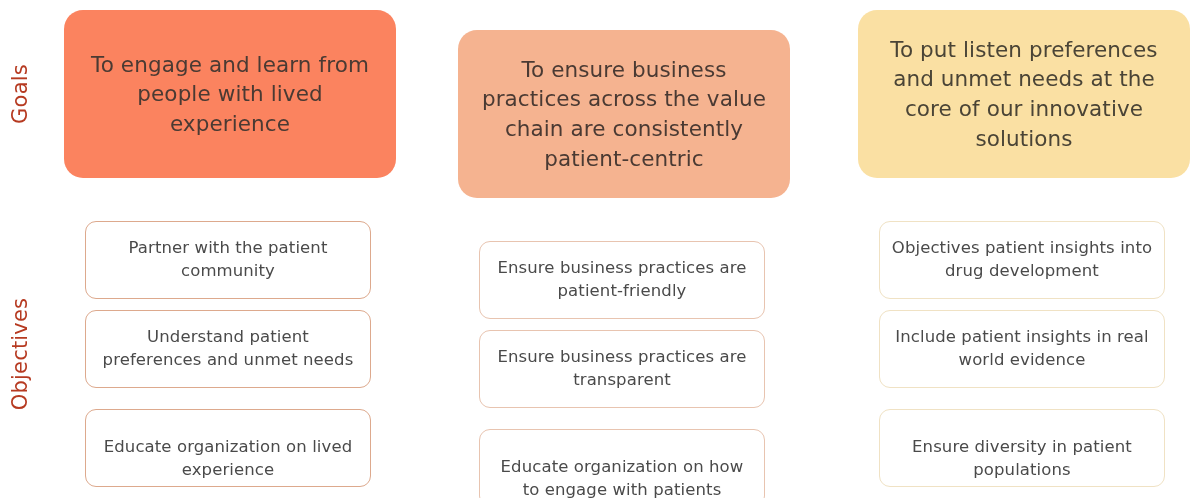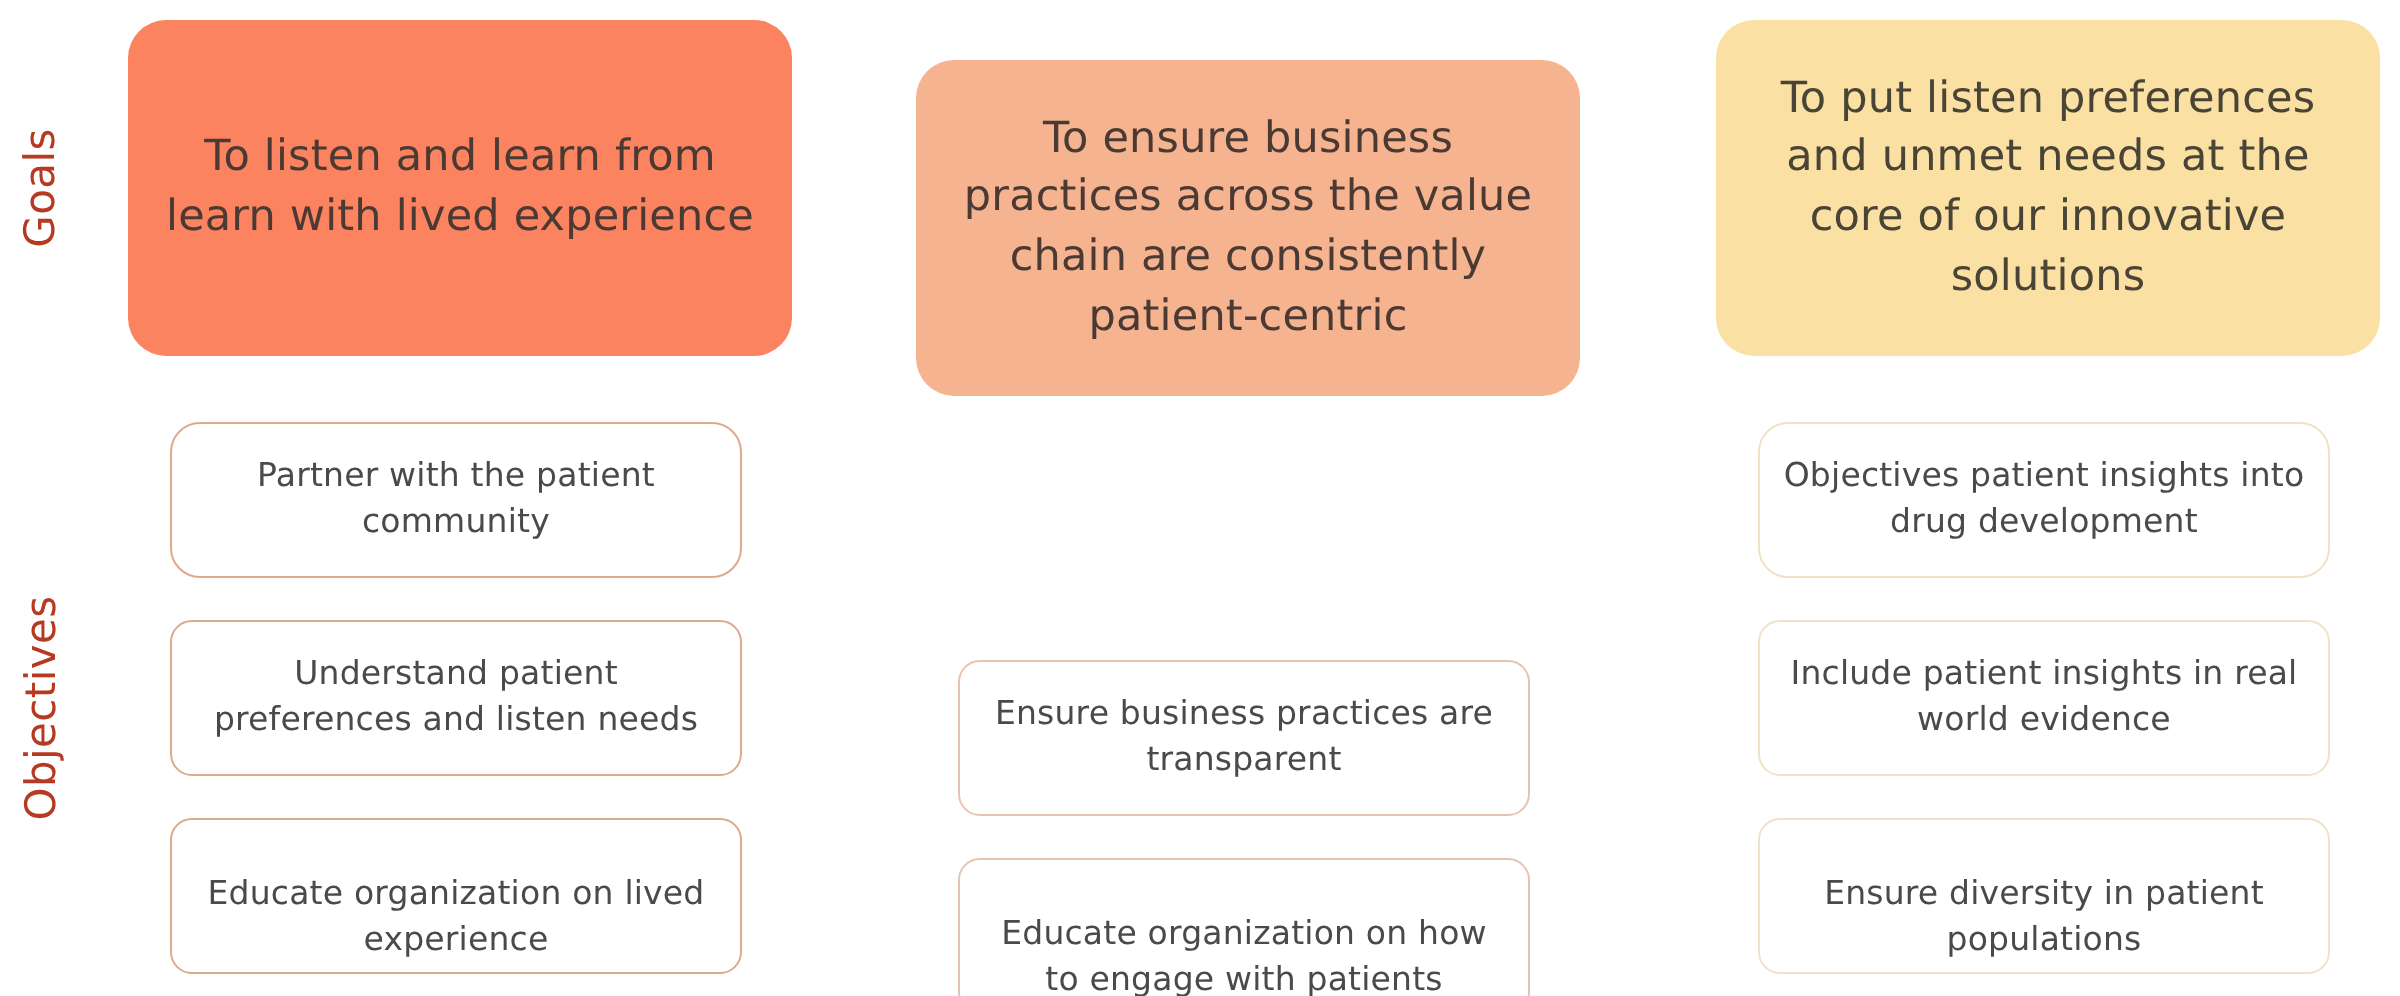"To listen and learn from" div.goal-text { text: listen and learn from learn -> engage and learn from people }
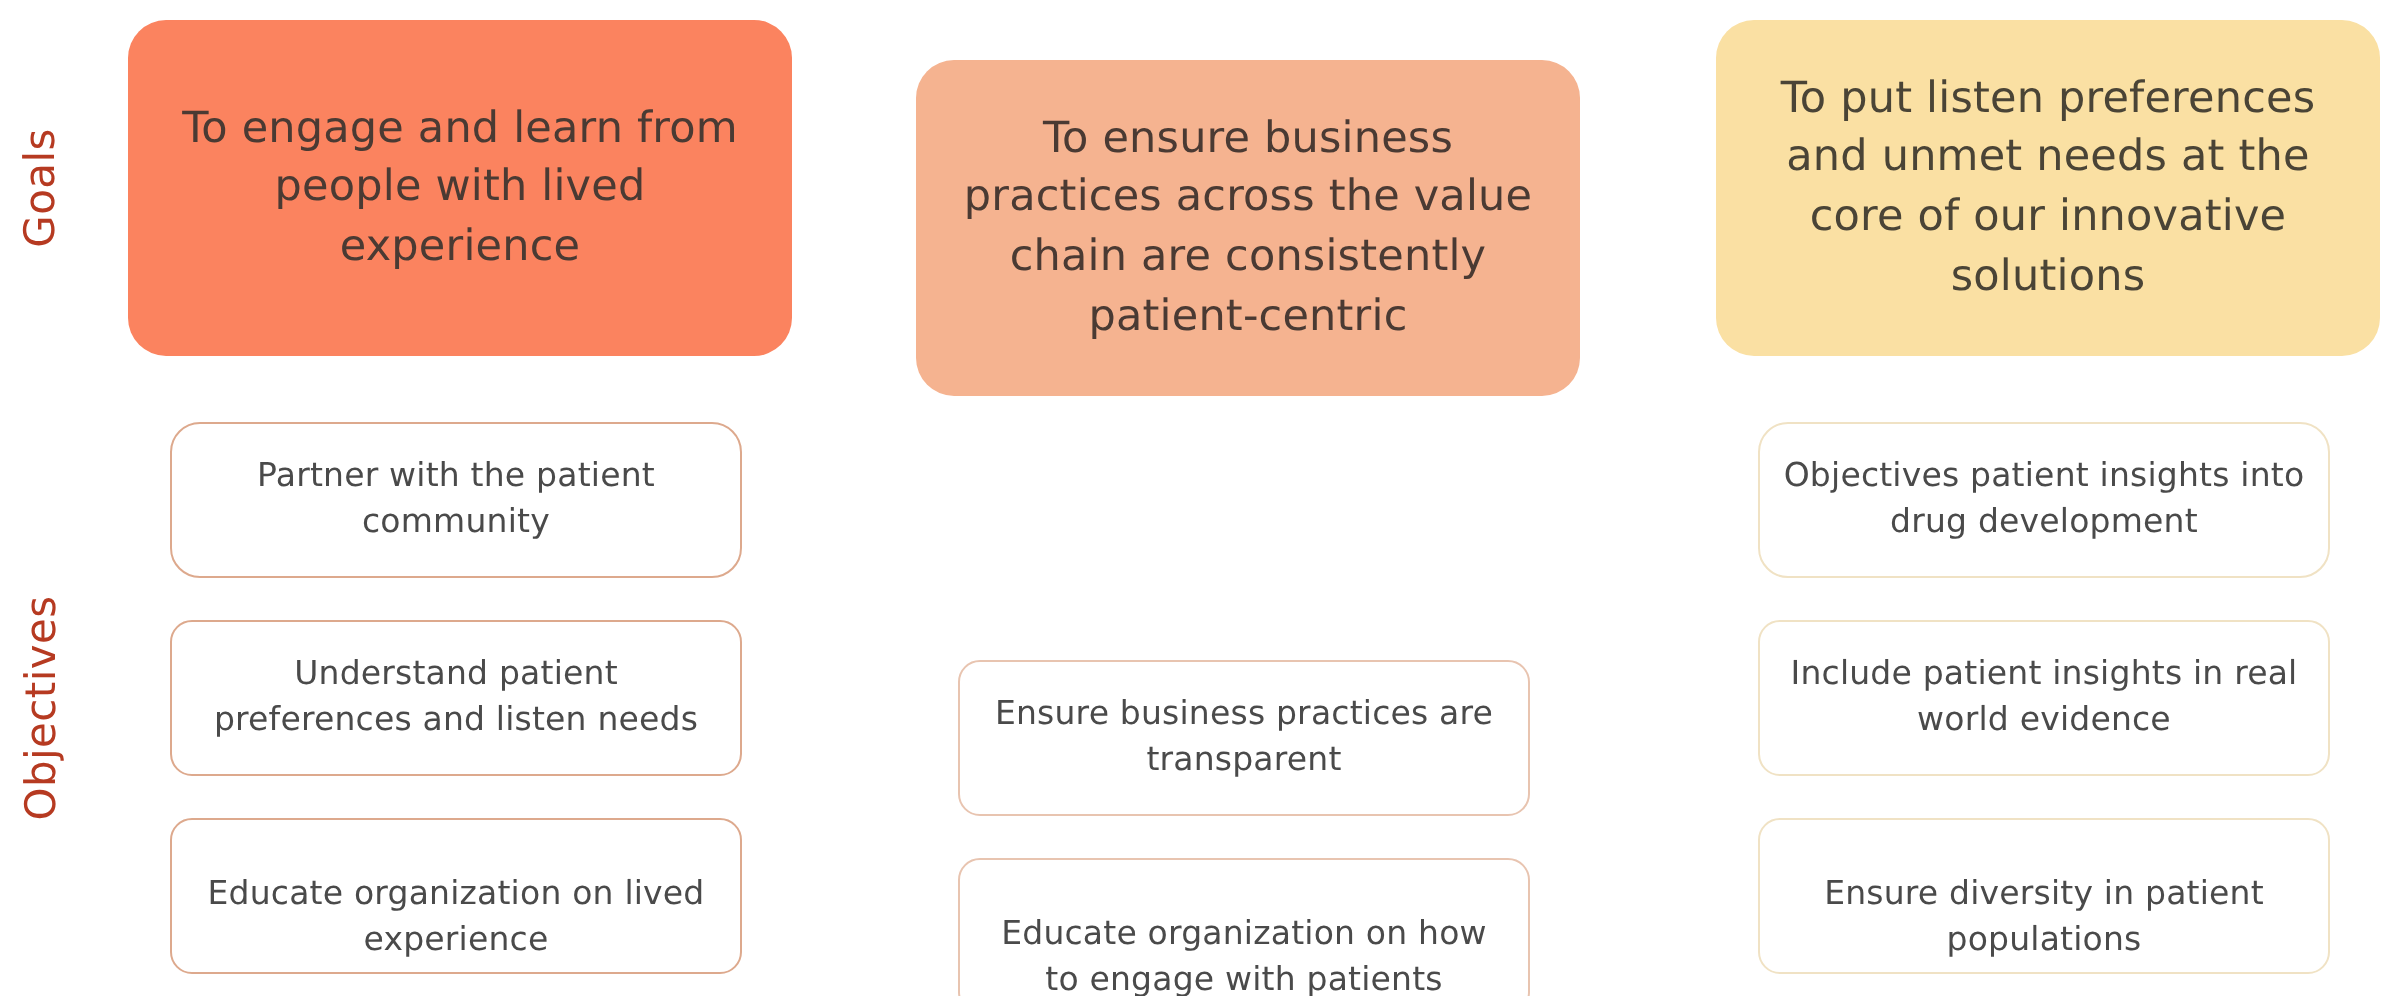"Partner with the patient community" .obj-0 { border-radius: 15px -> none; top: 211px -> 221px }
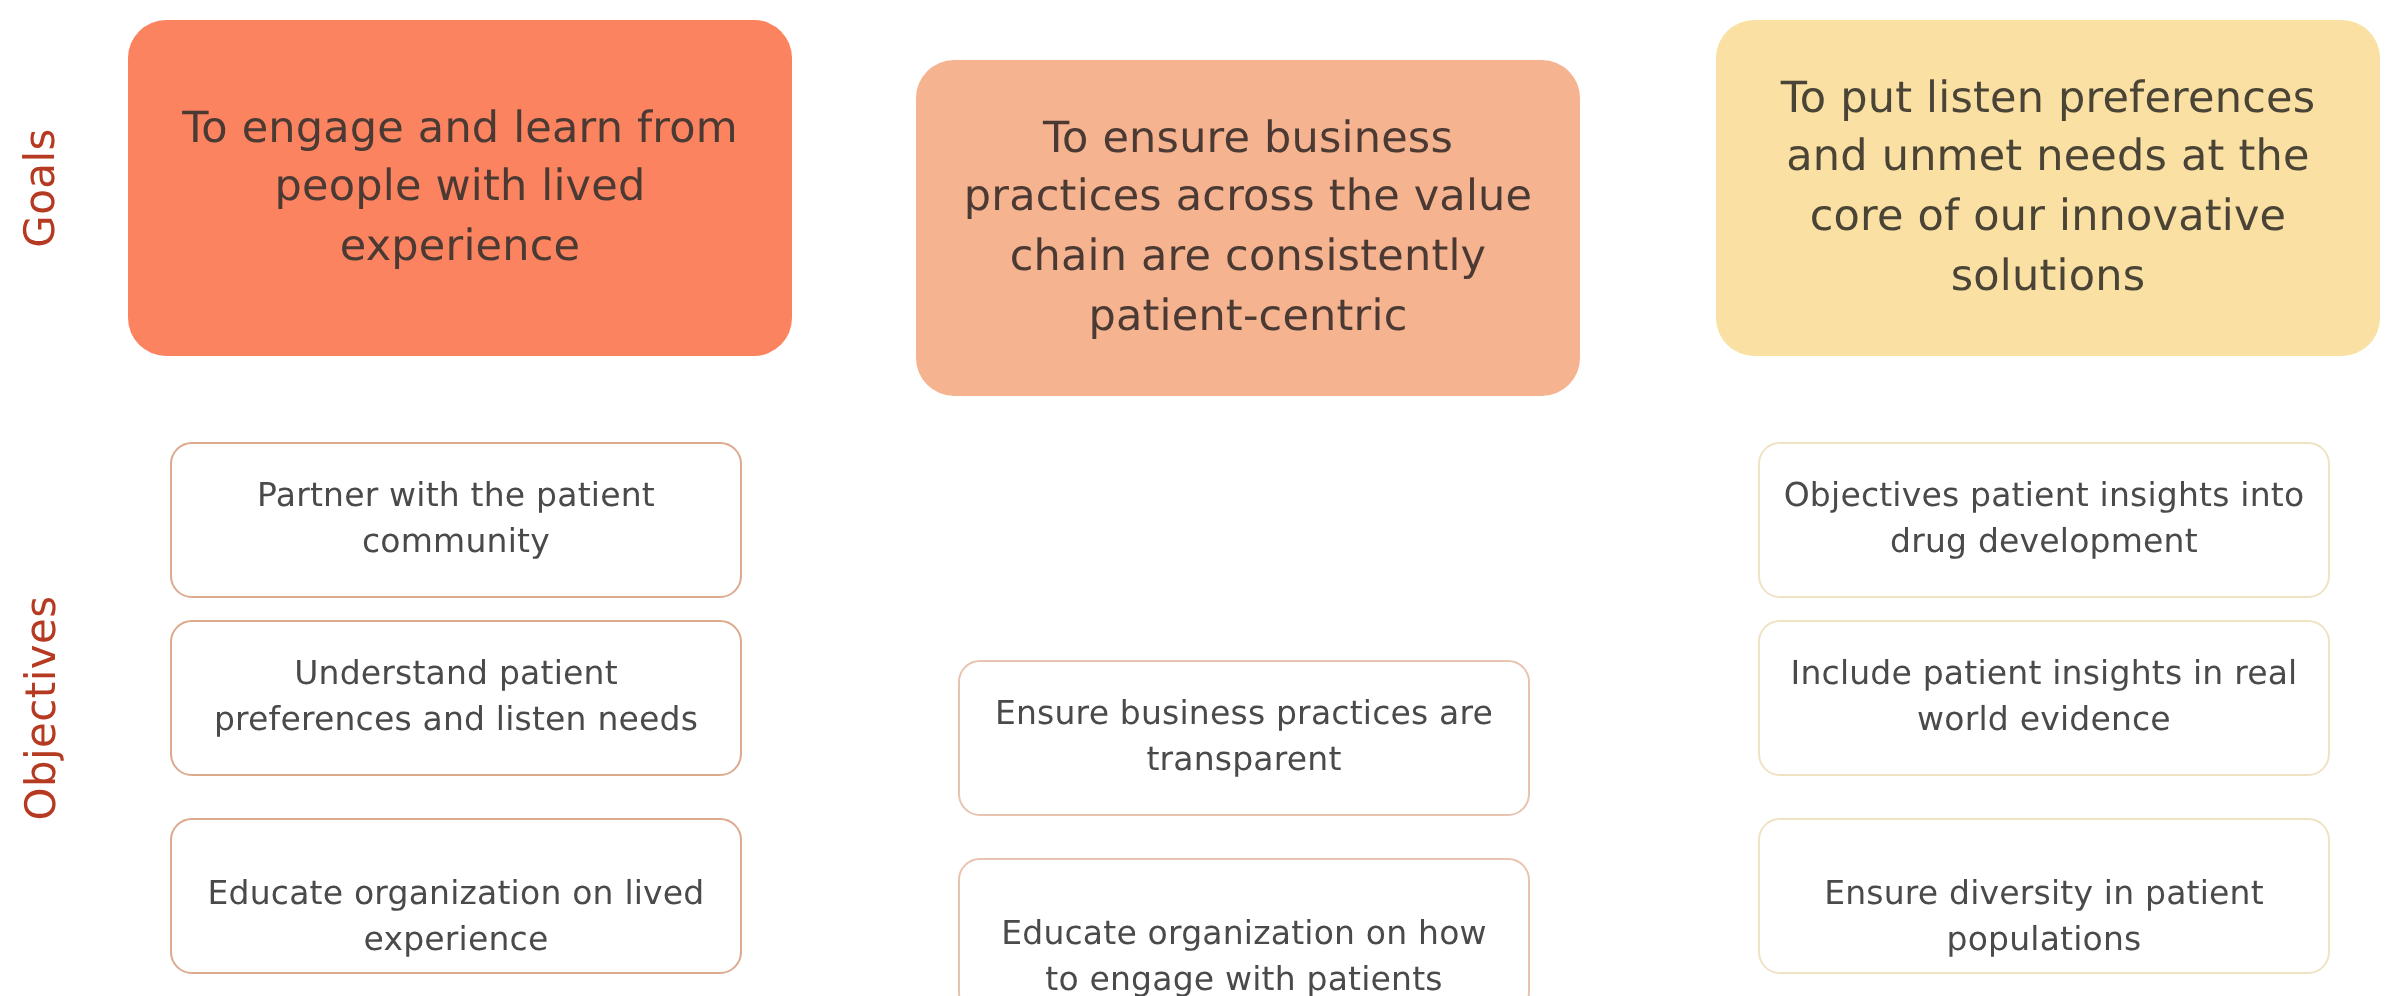"Ensure business practices are patient-friendly" div.obj-card { html: none -> <div> <div>Ensure business practices are patient-friendly</div> </div> }
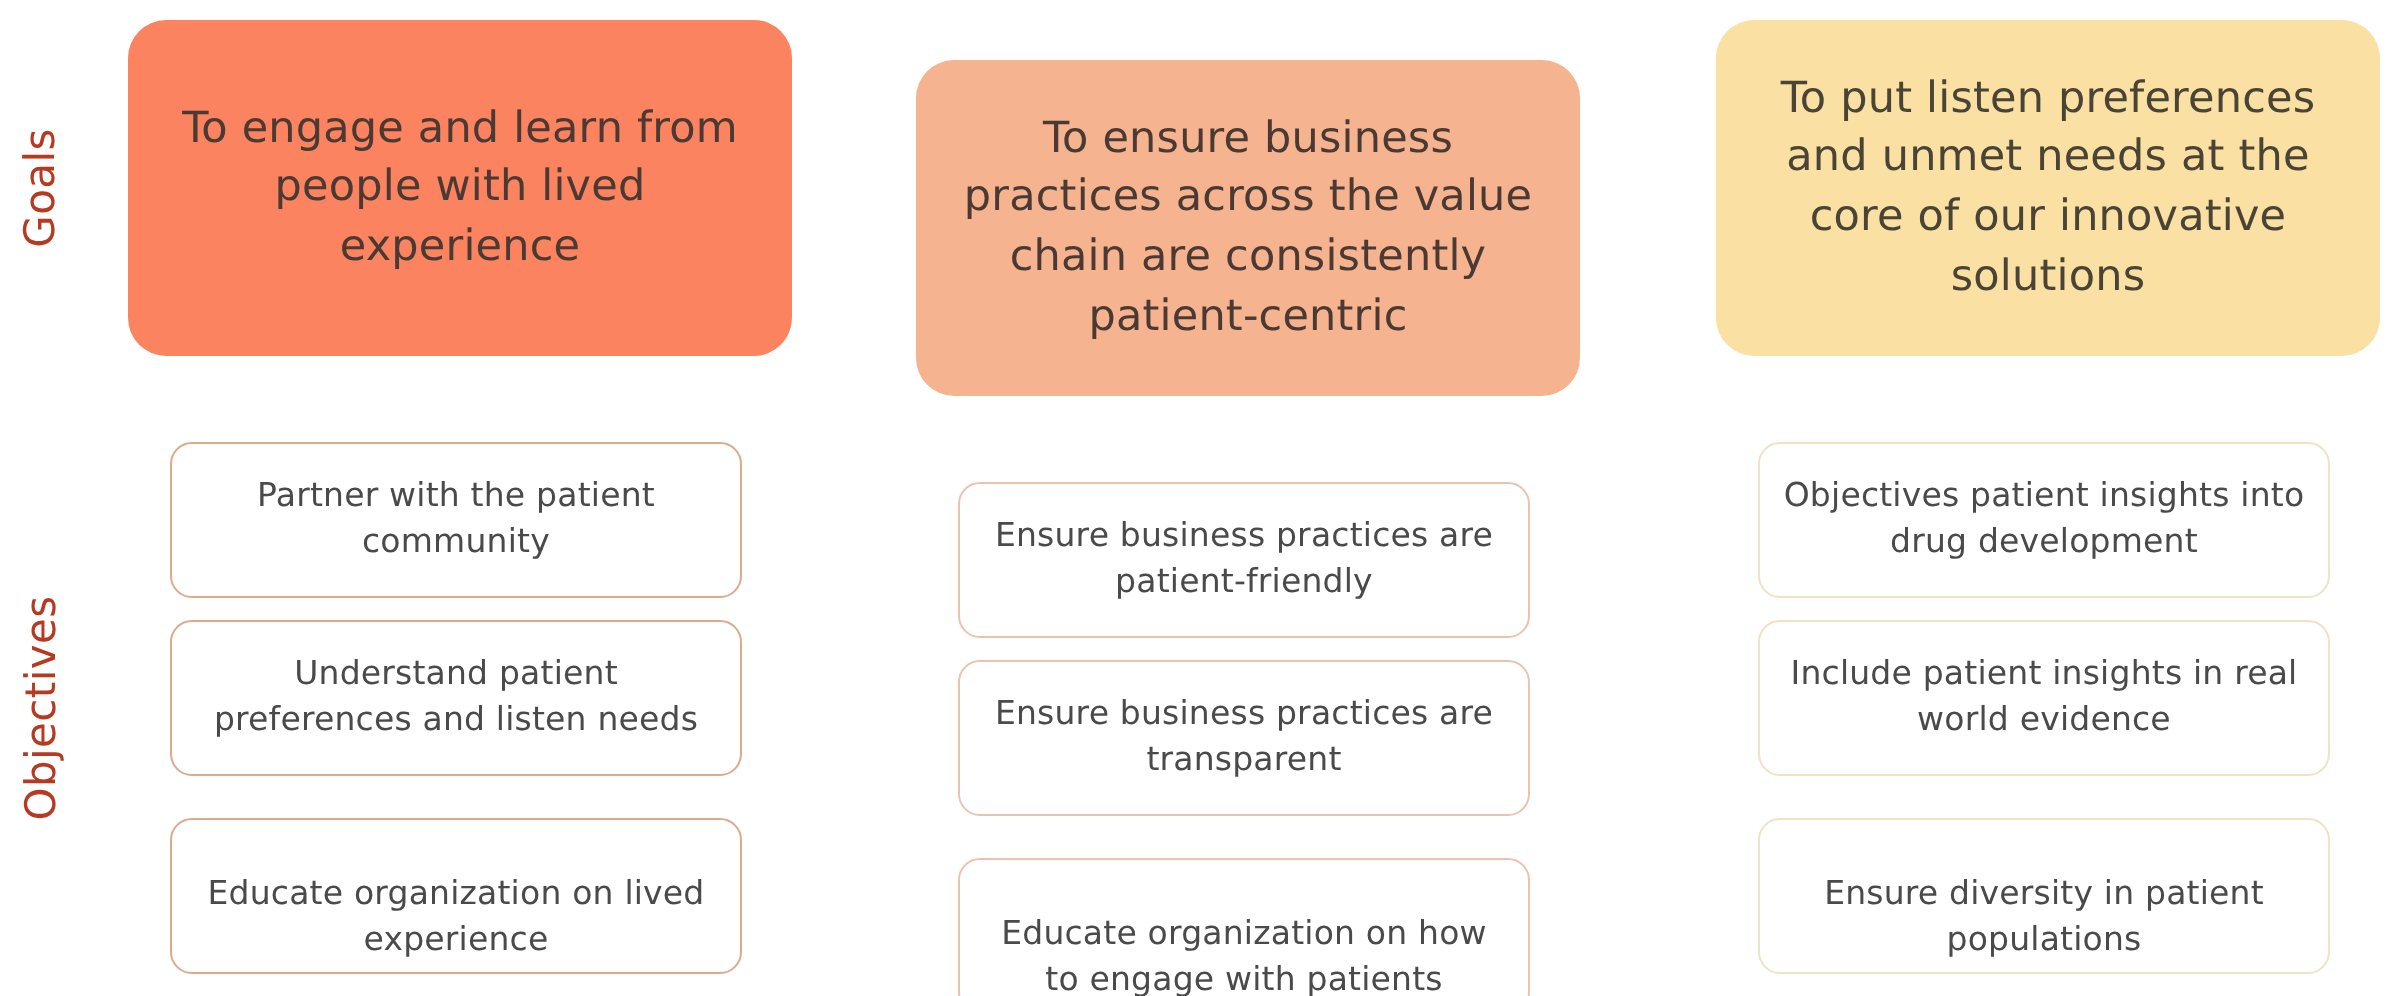"Understand patient preferences and" div.obj-text { text: listen -> unmet }
